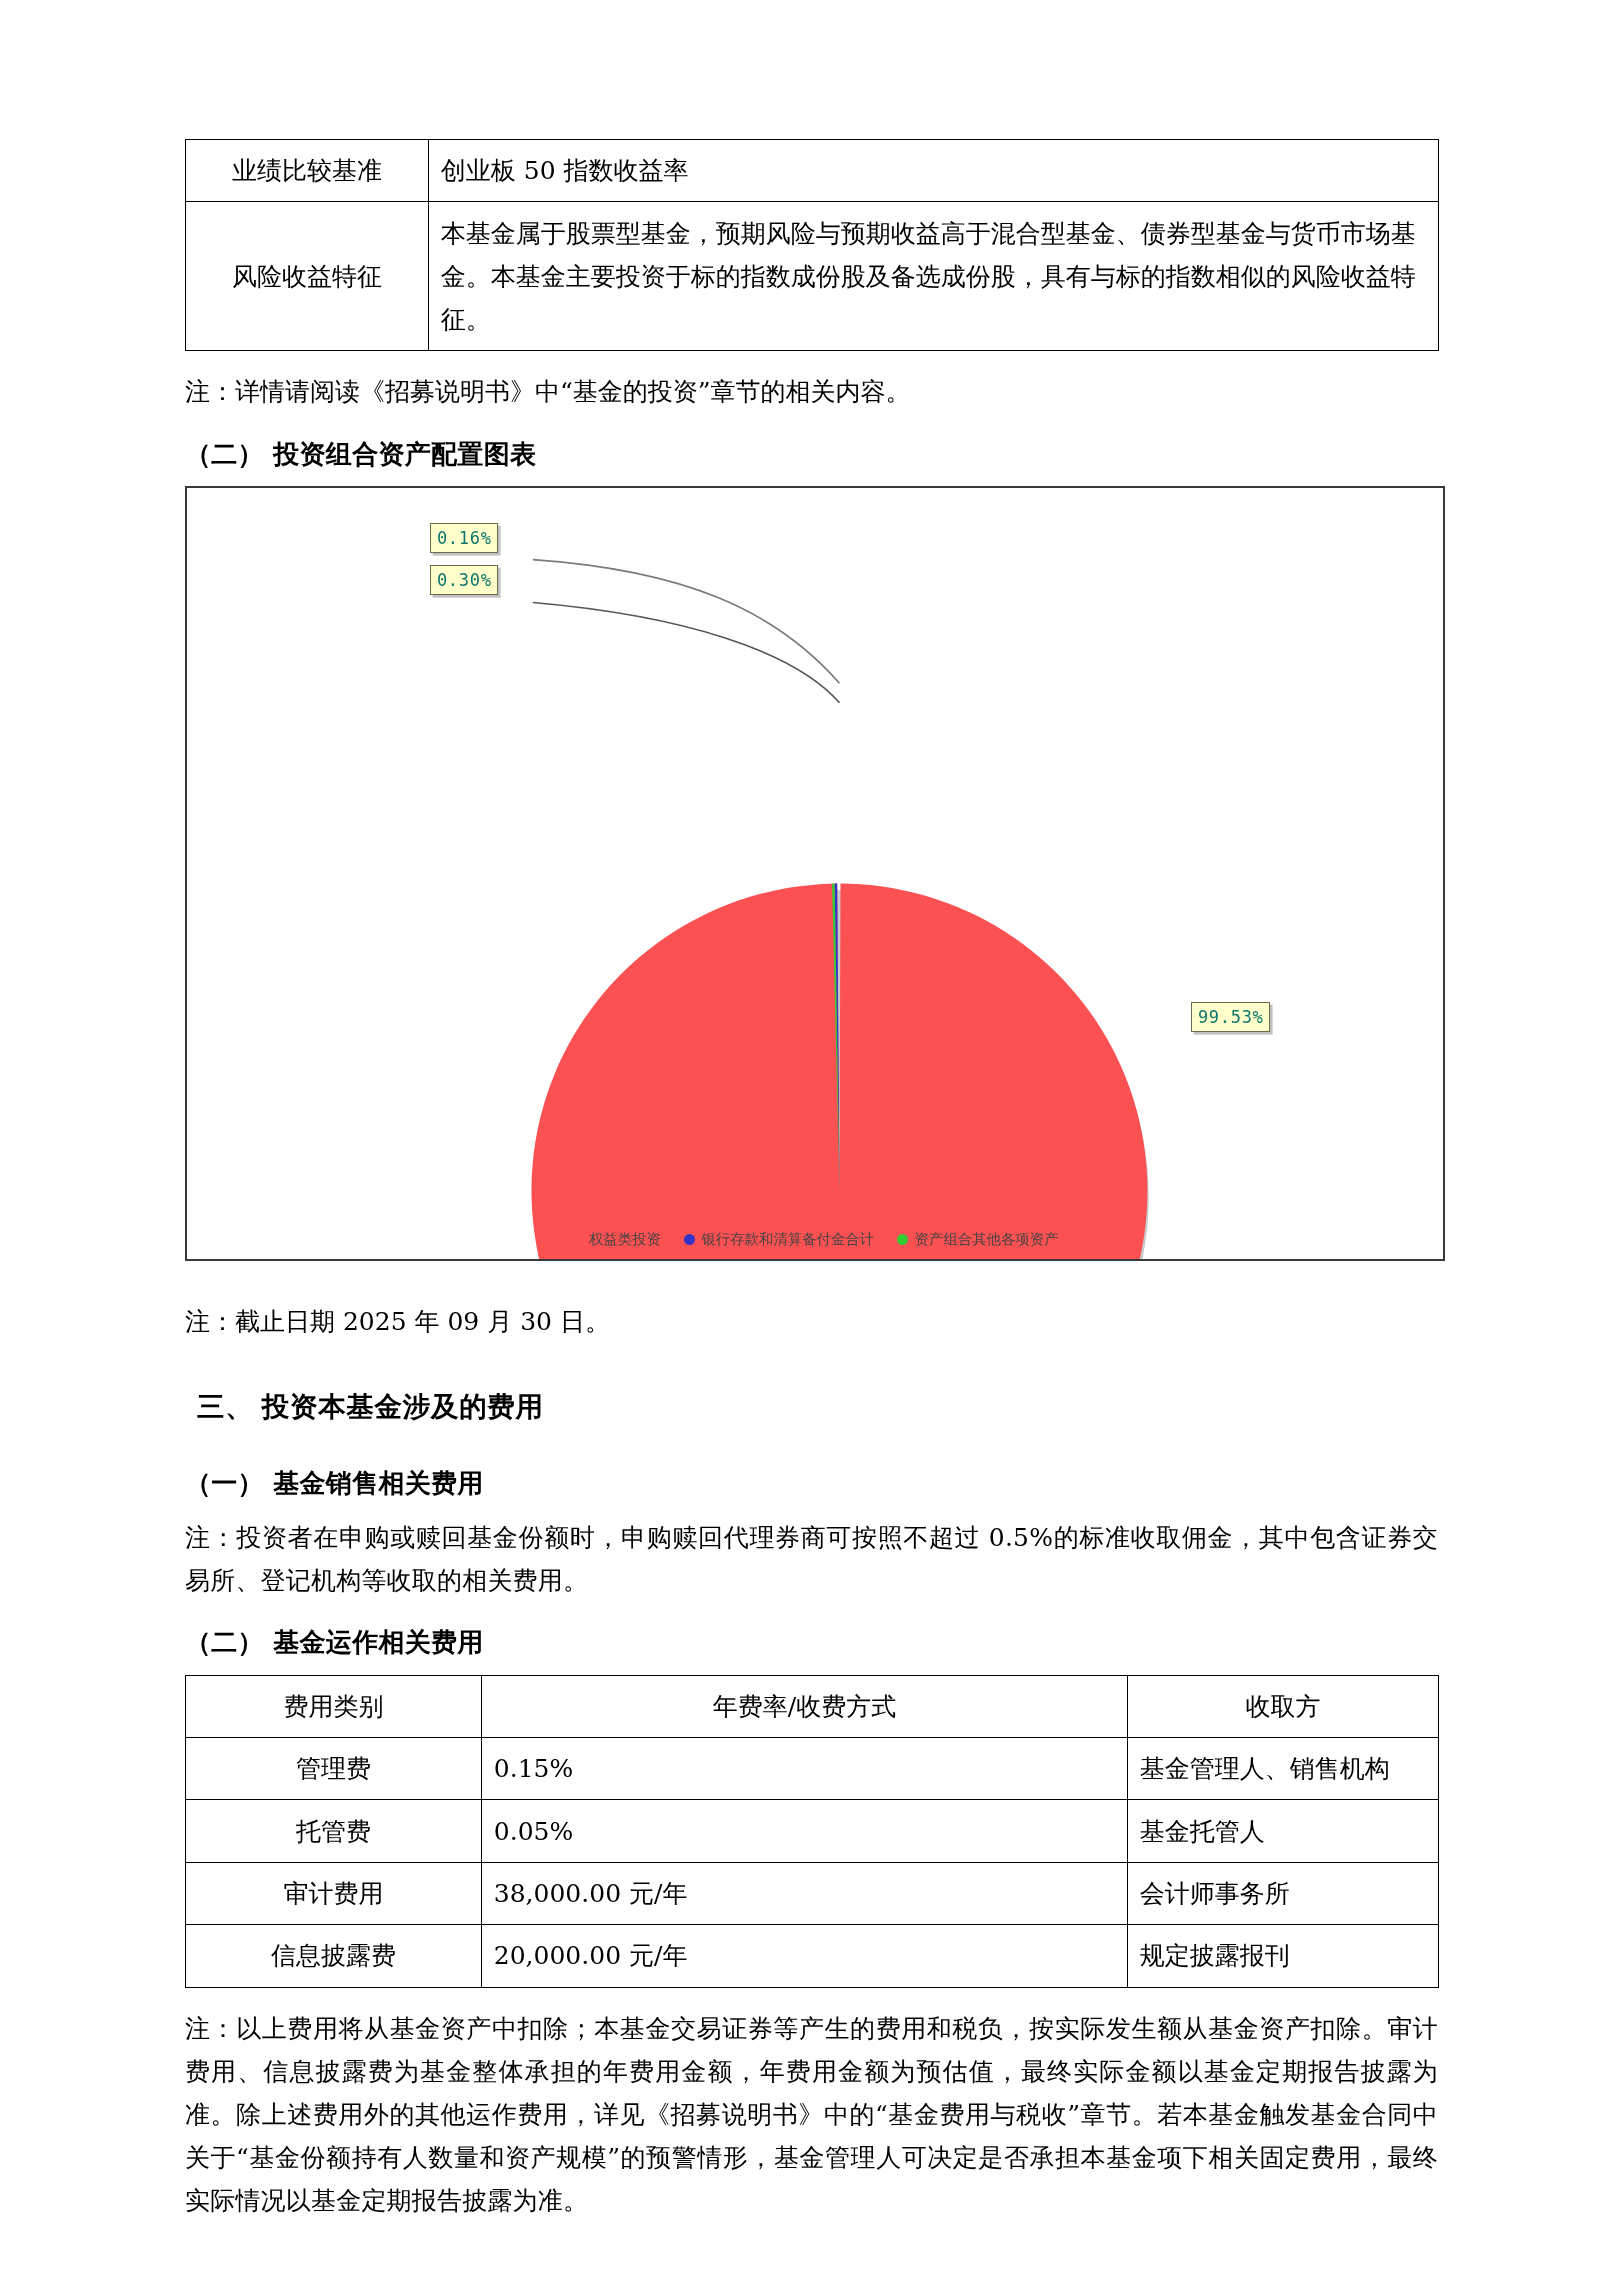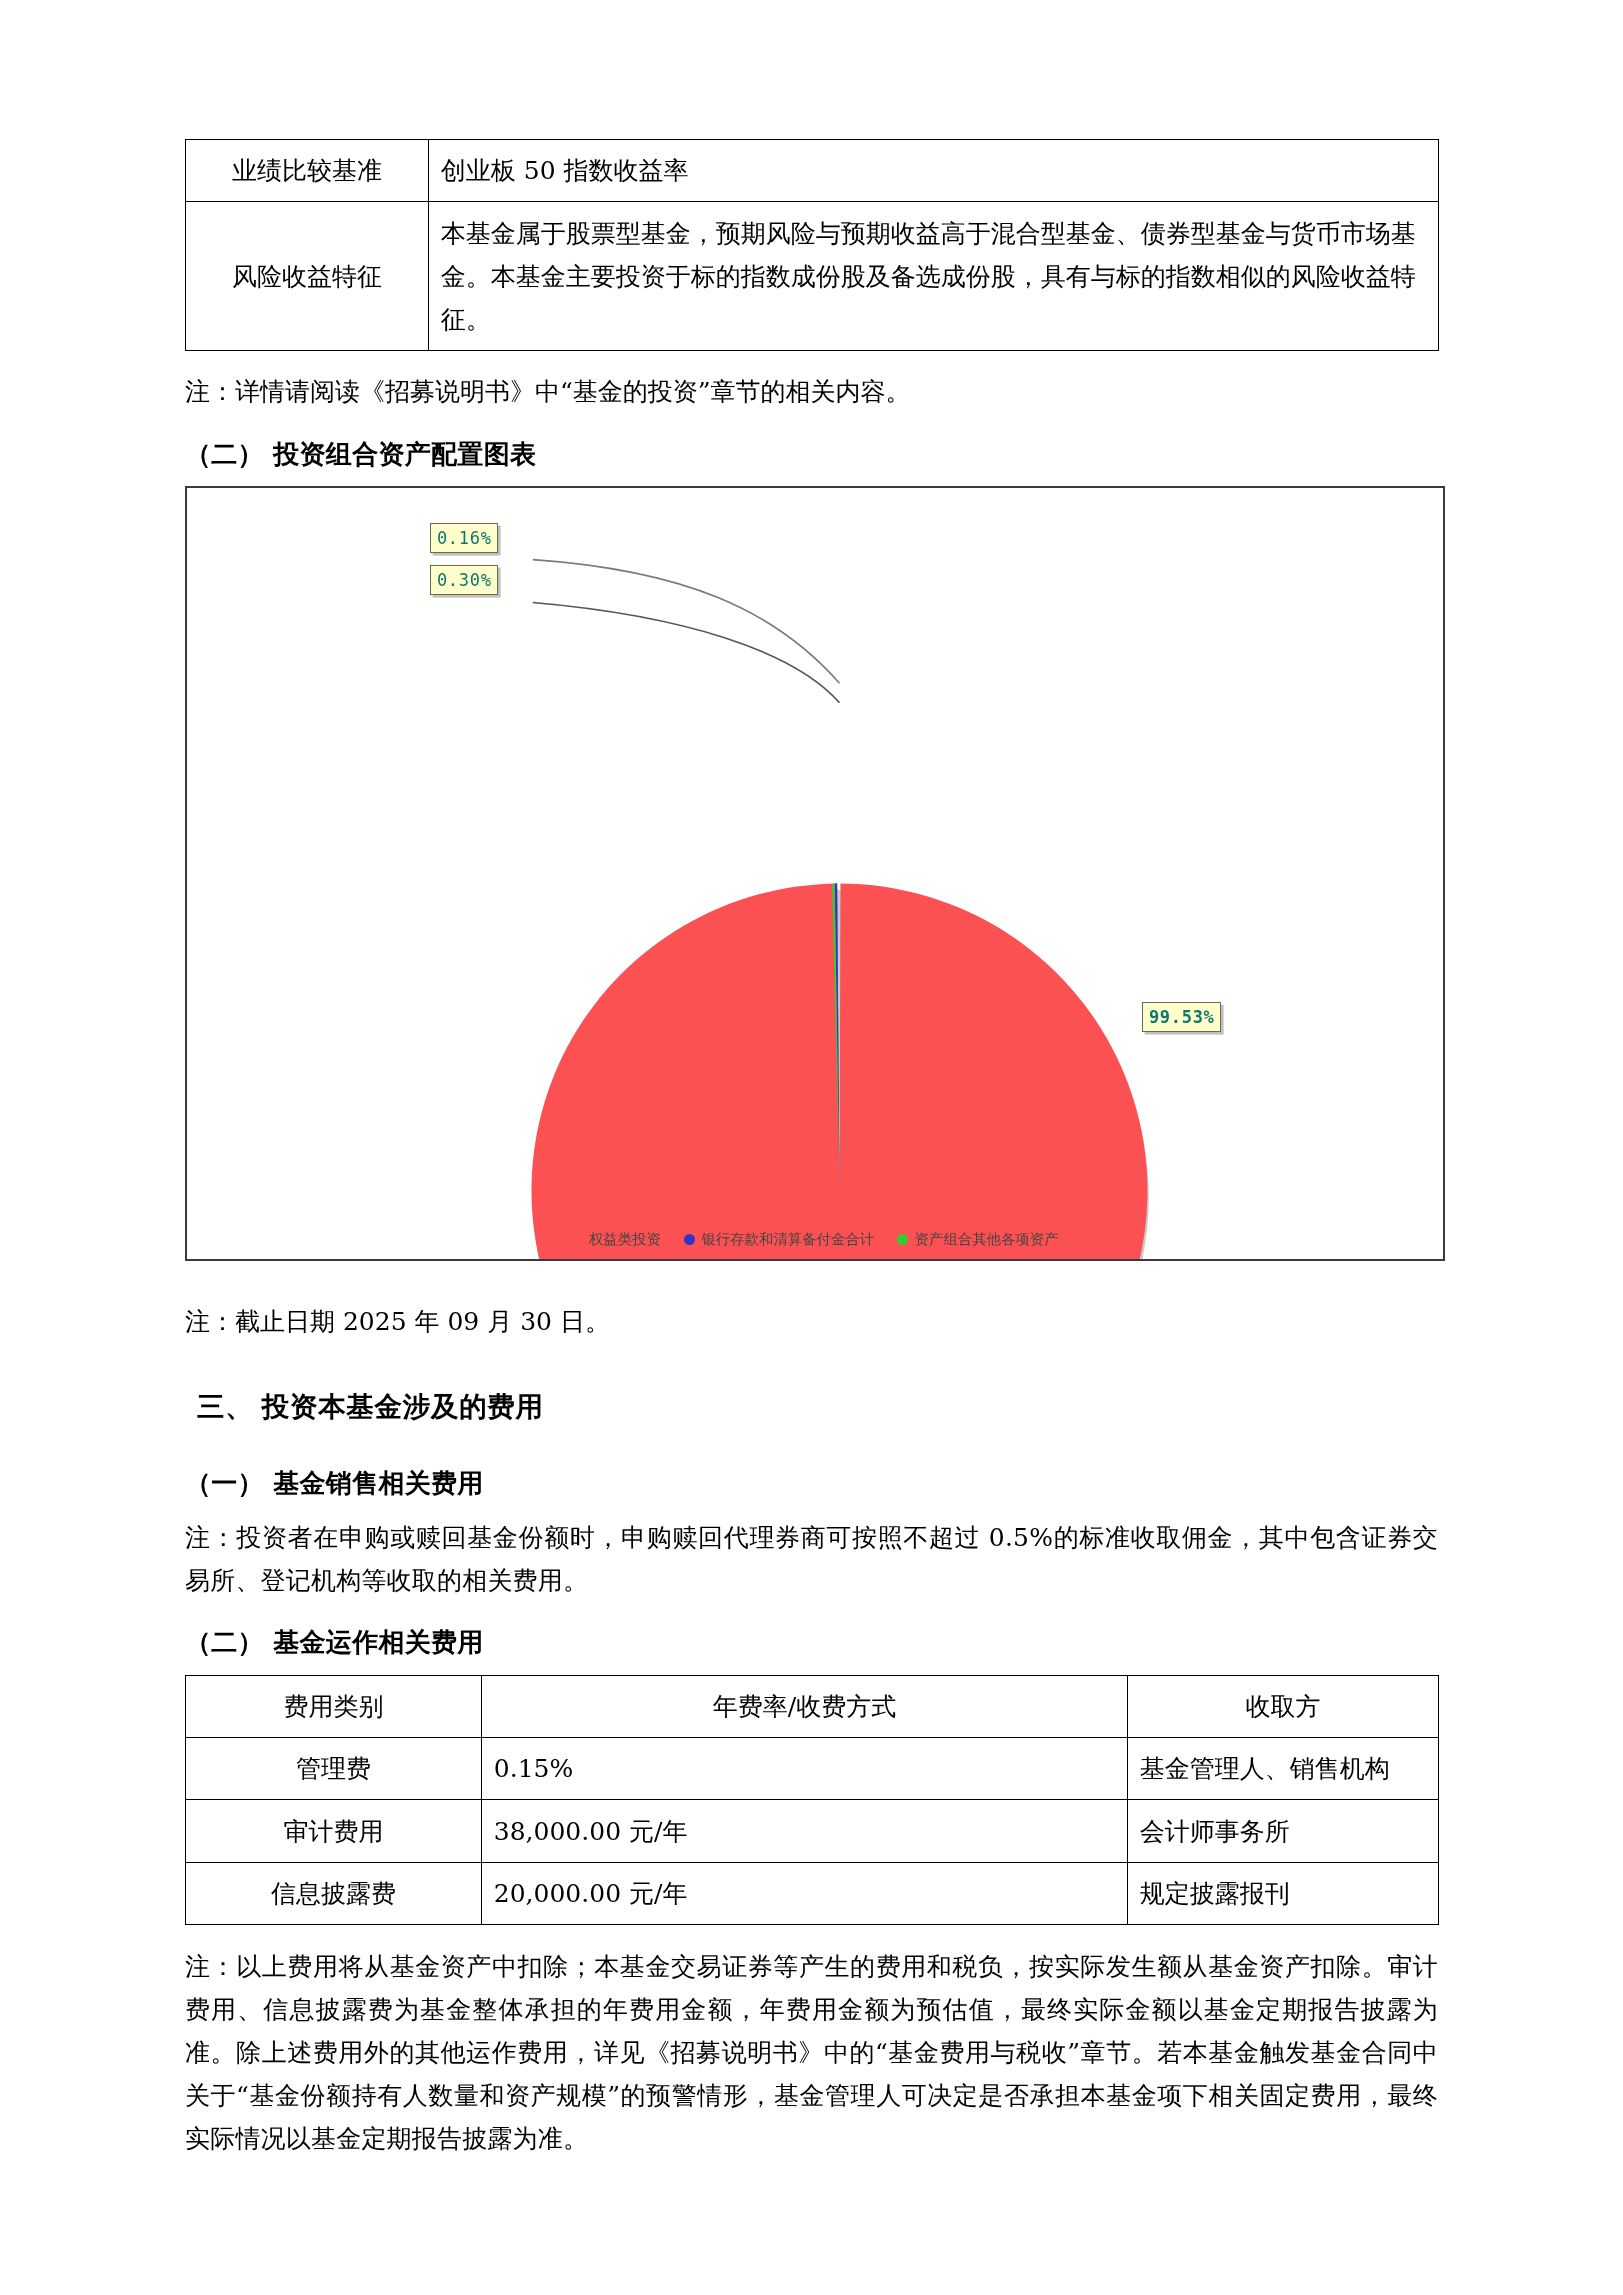"99.53%" .callout-c { font-weight: bold -> none; left: 955px -> 1004px }
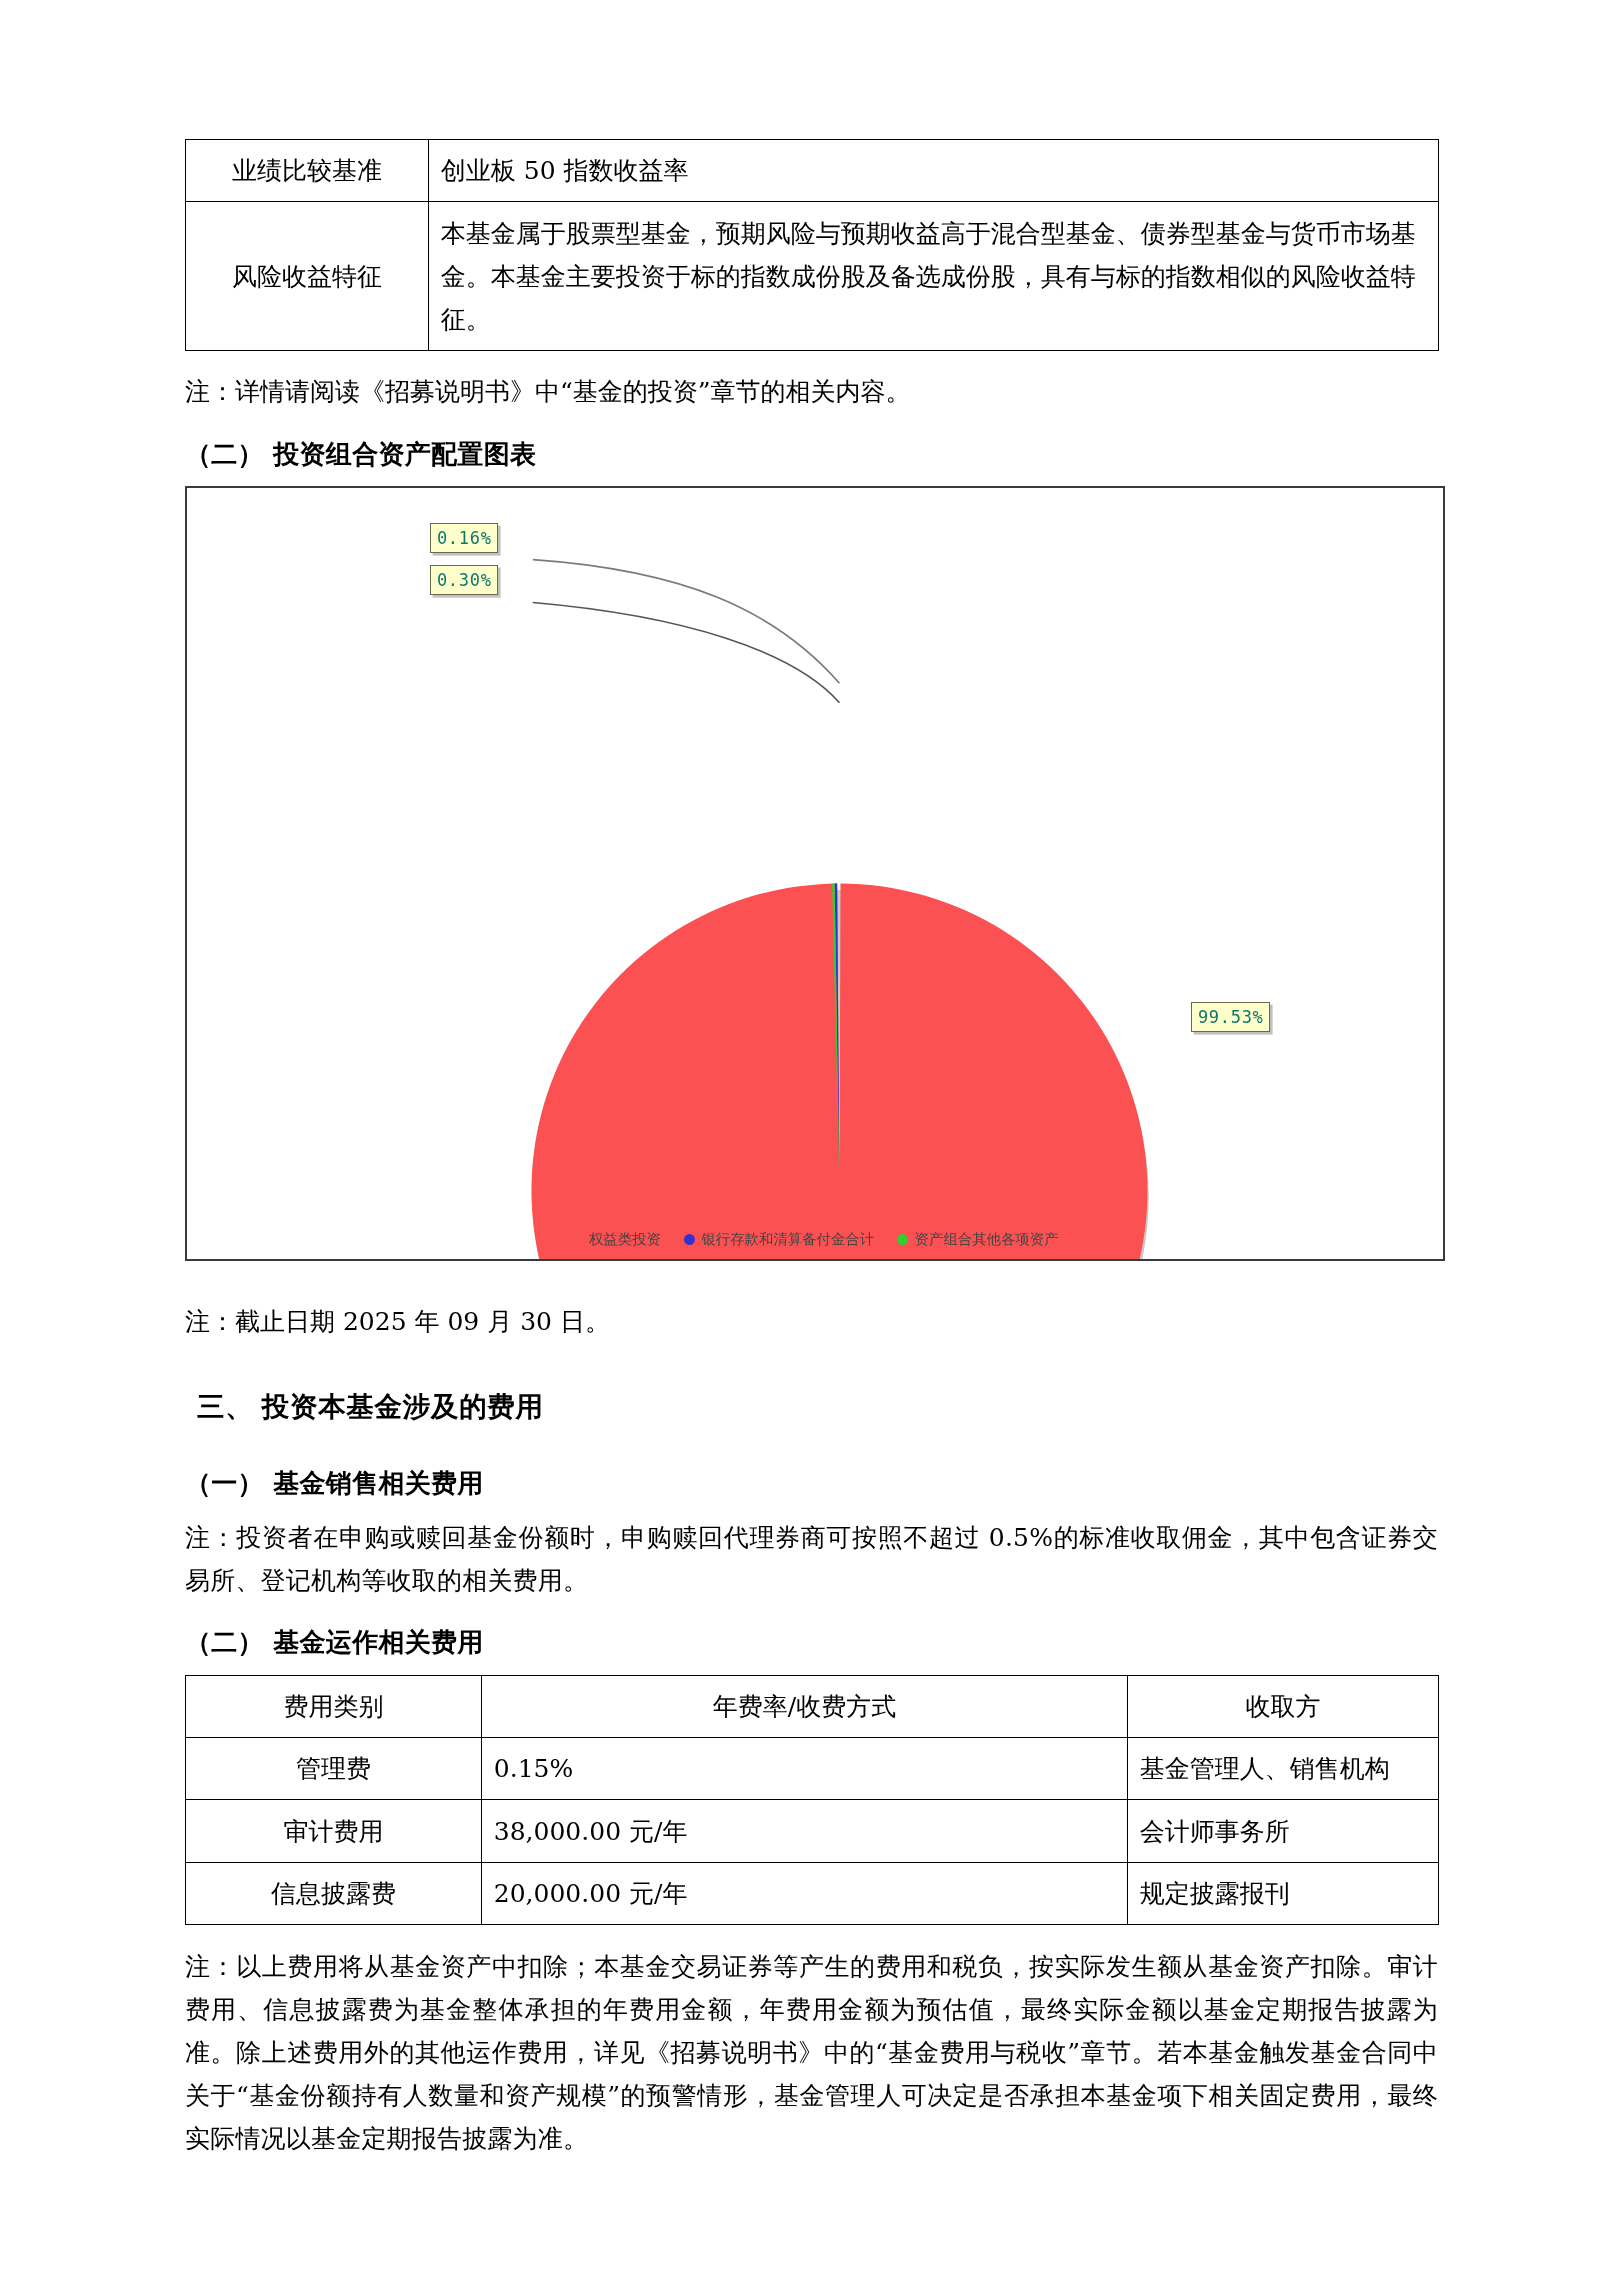"托管费" tr { html: none -> <tr> <td>托管费</td> <td>0.05%</td> <td>基金托管人</td> </tr> }
